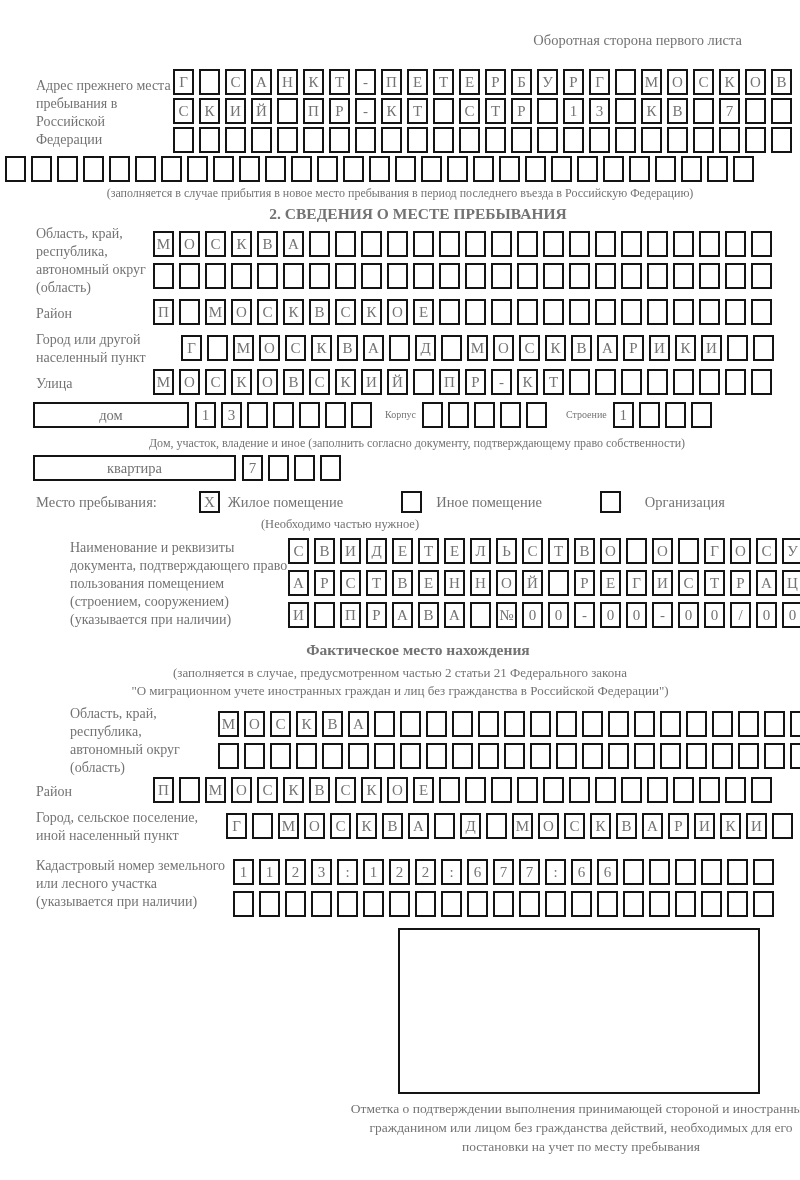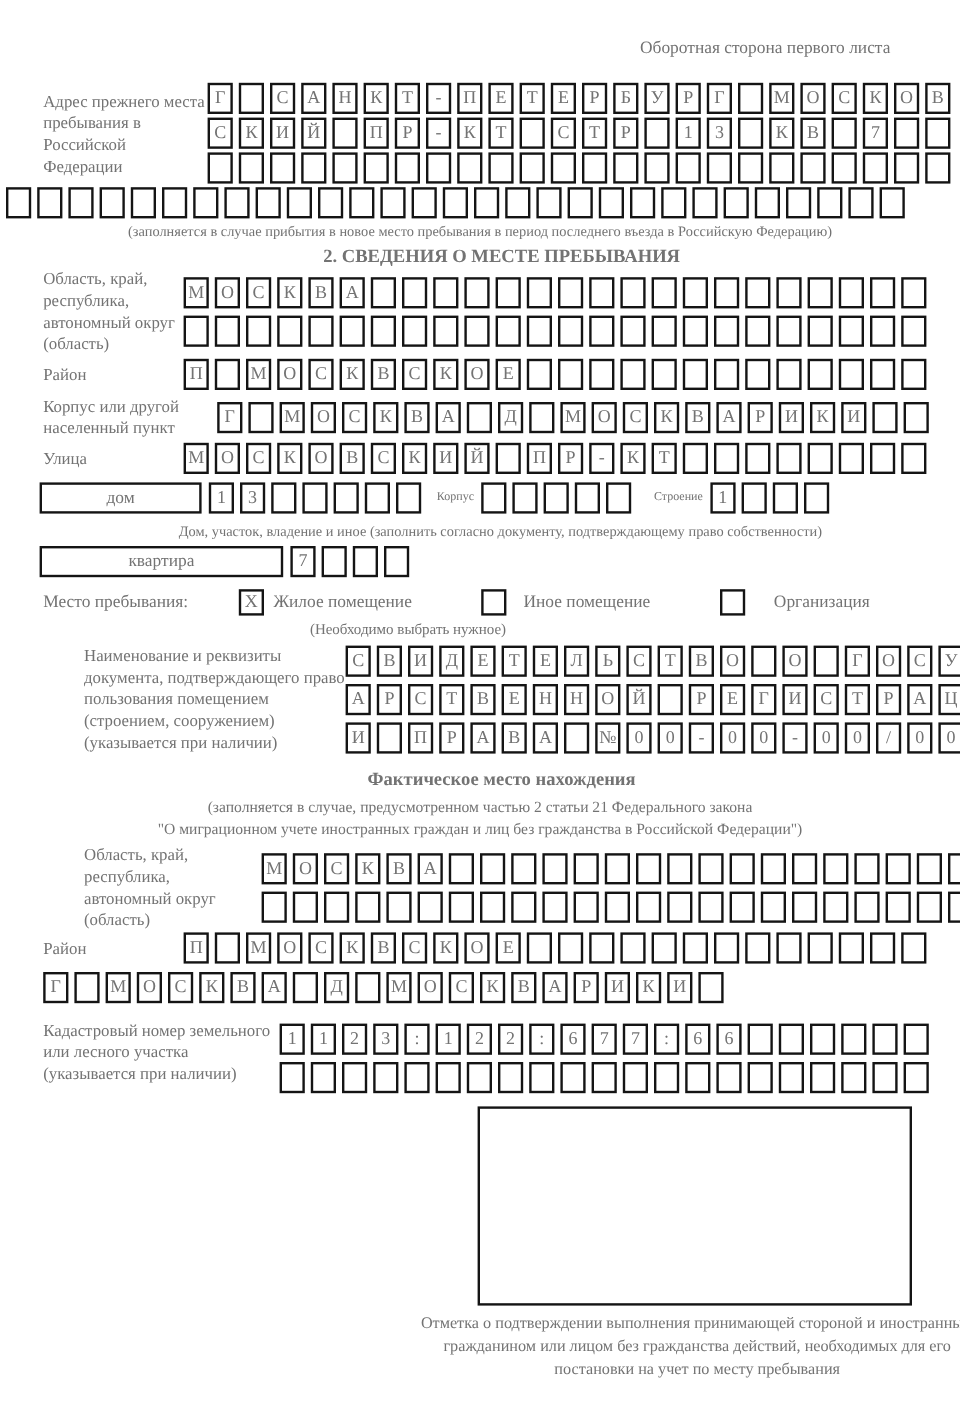"Корпус или другой населенный пункт" div.flabel { text: Корпус -> Город }
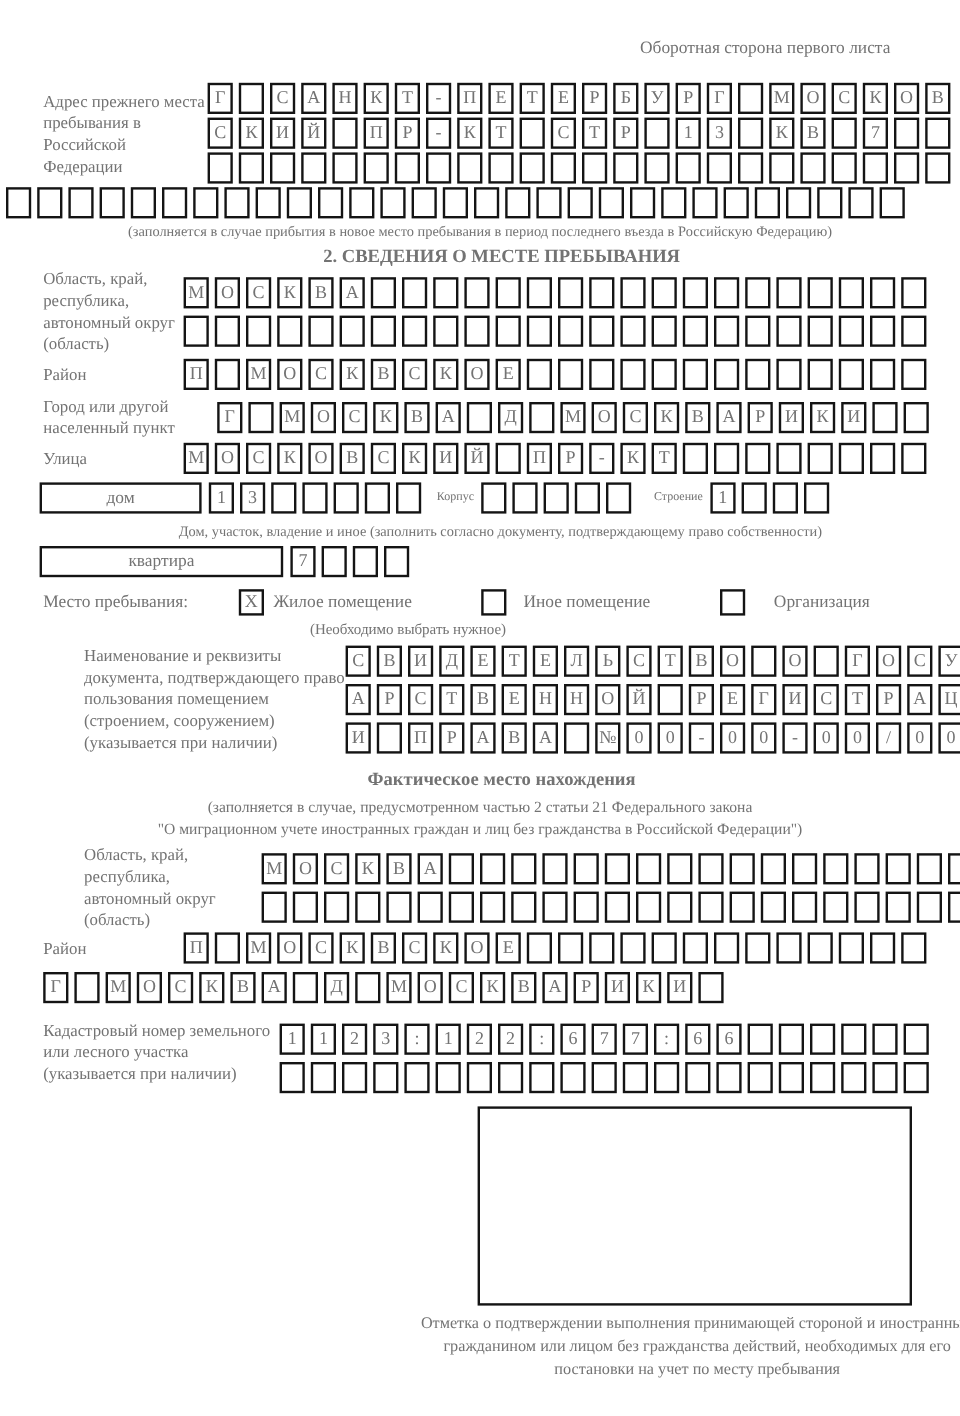"дом" div.widebox { width: 135px -> 156px }
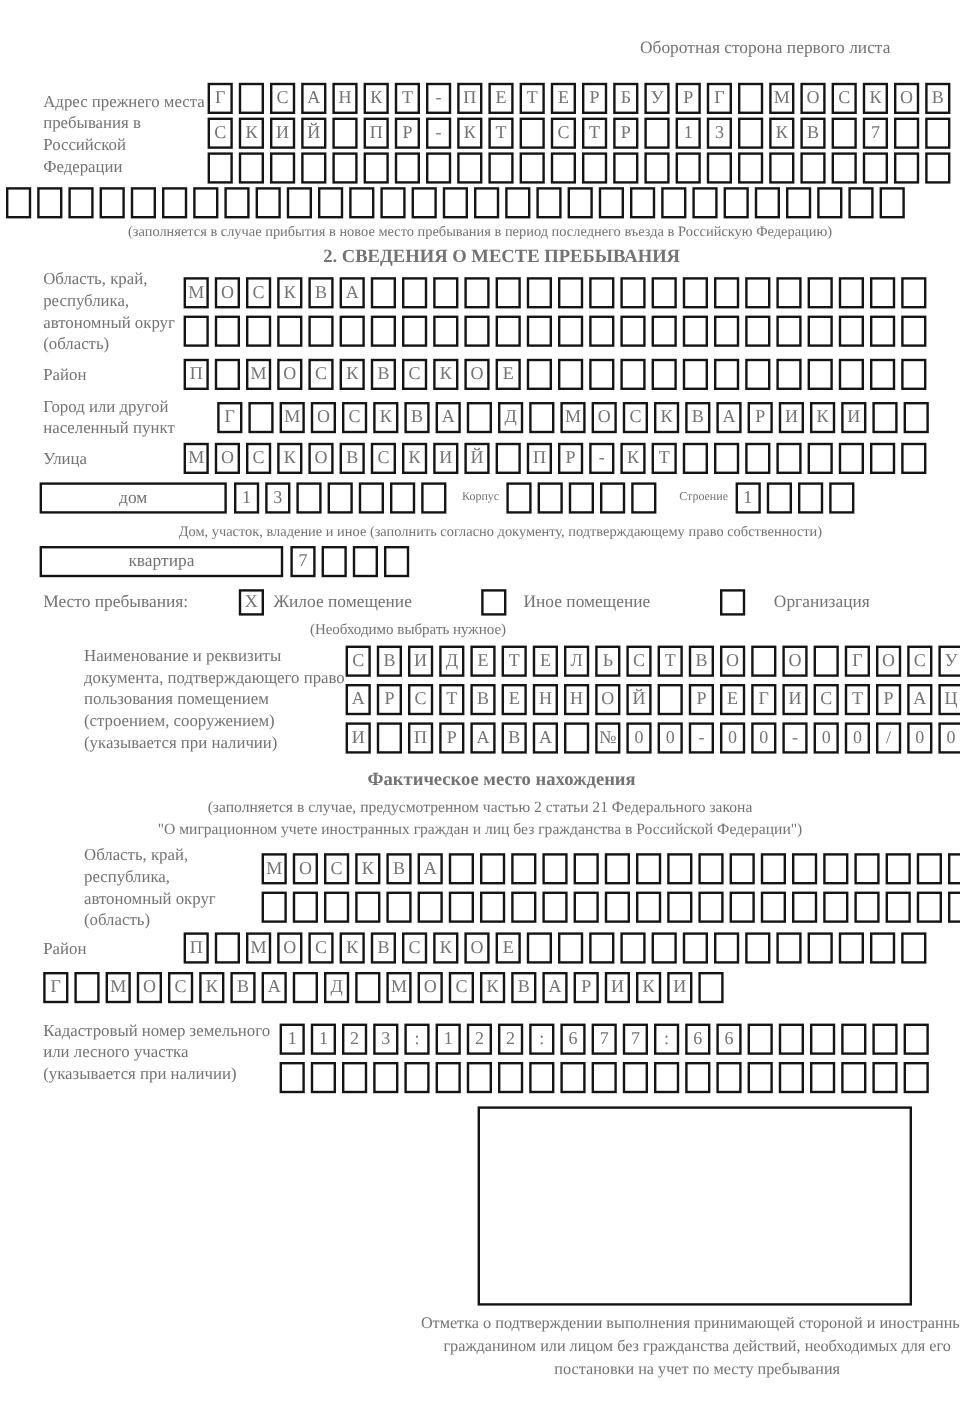"(Необходимо выбрать нужное)" div.nec-note { text: выбрать -> частью }
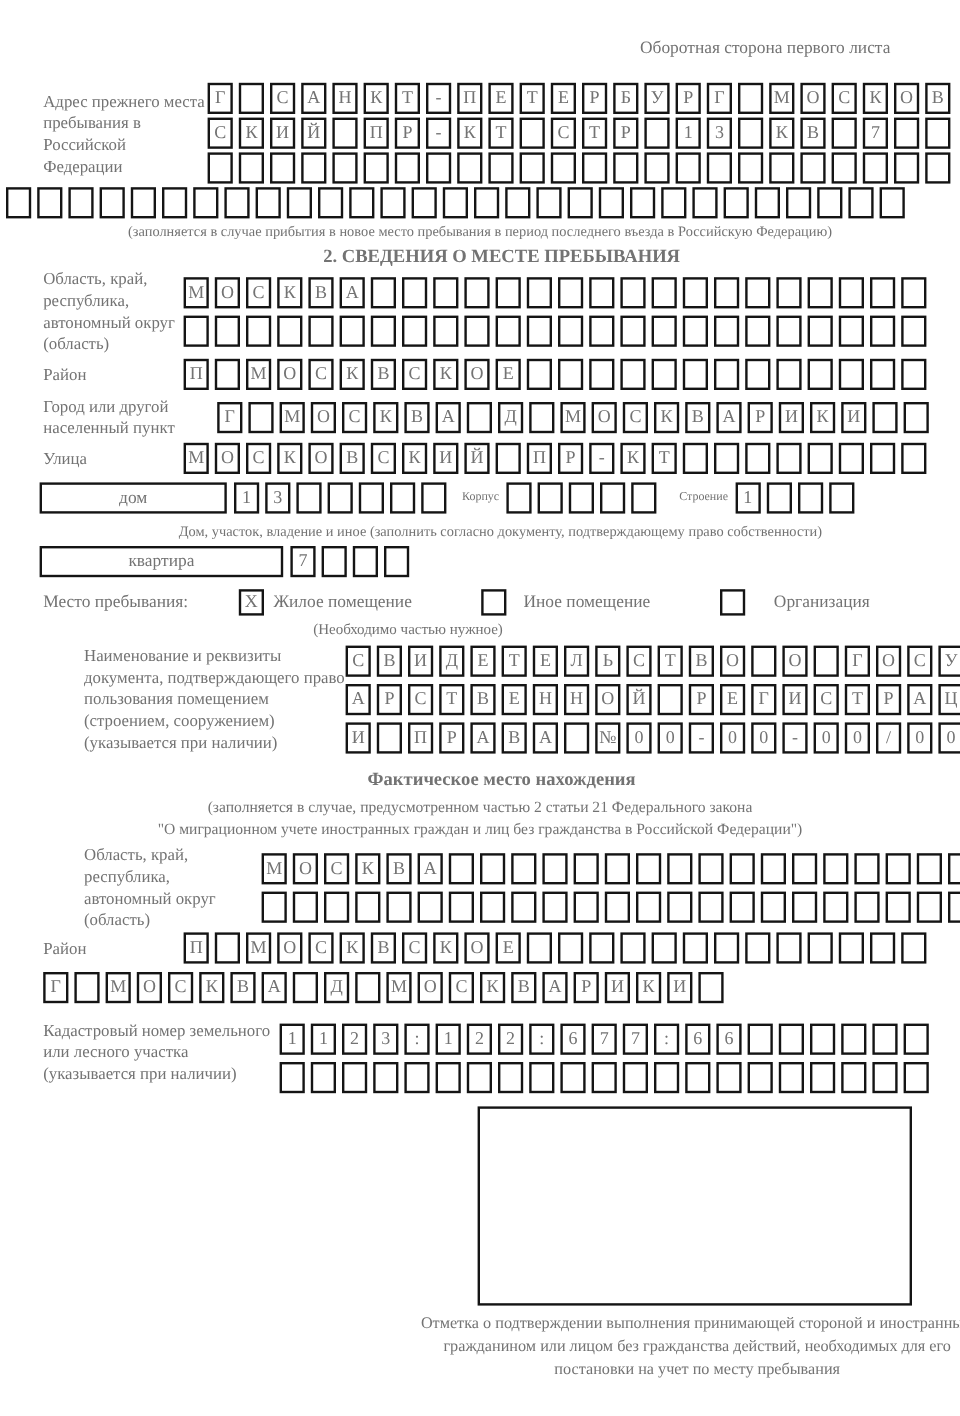"Город, сельское поселение, иной" div.flabel { html: none -> <div>Город, сельское поселение, иной населенный пункт</div> }
